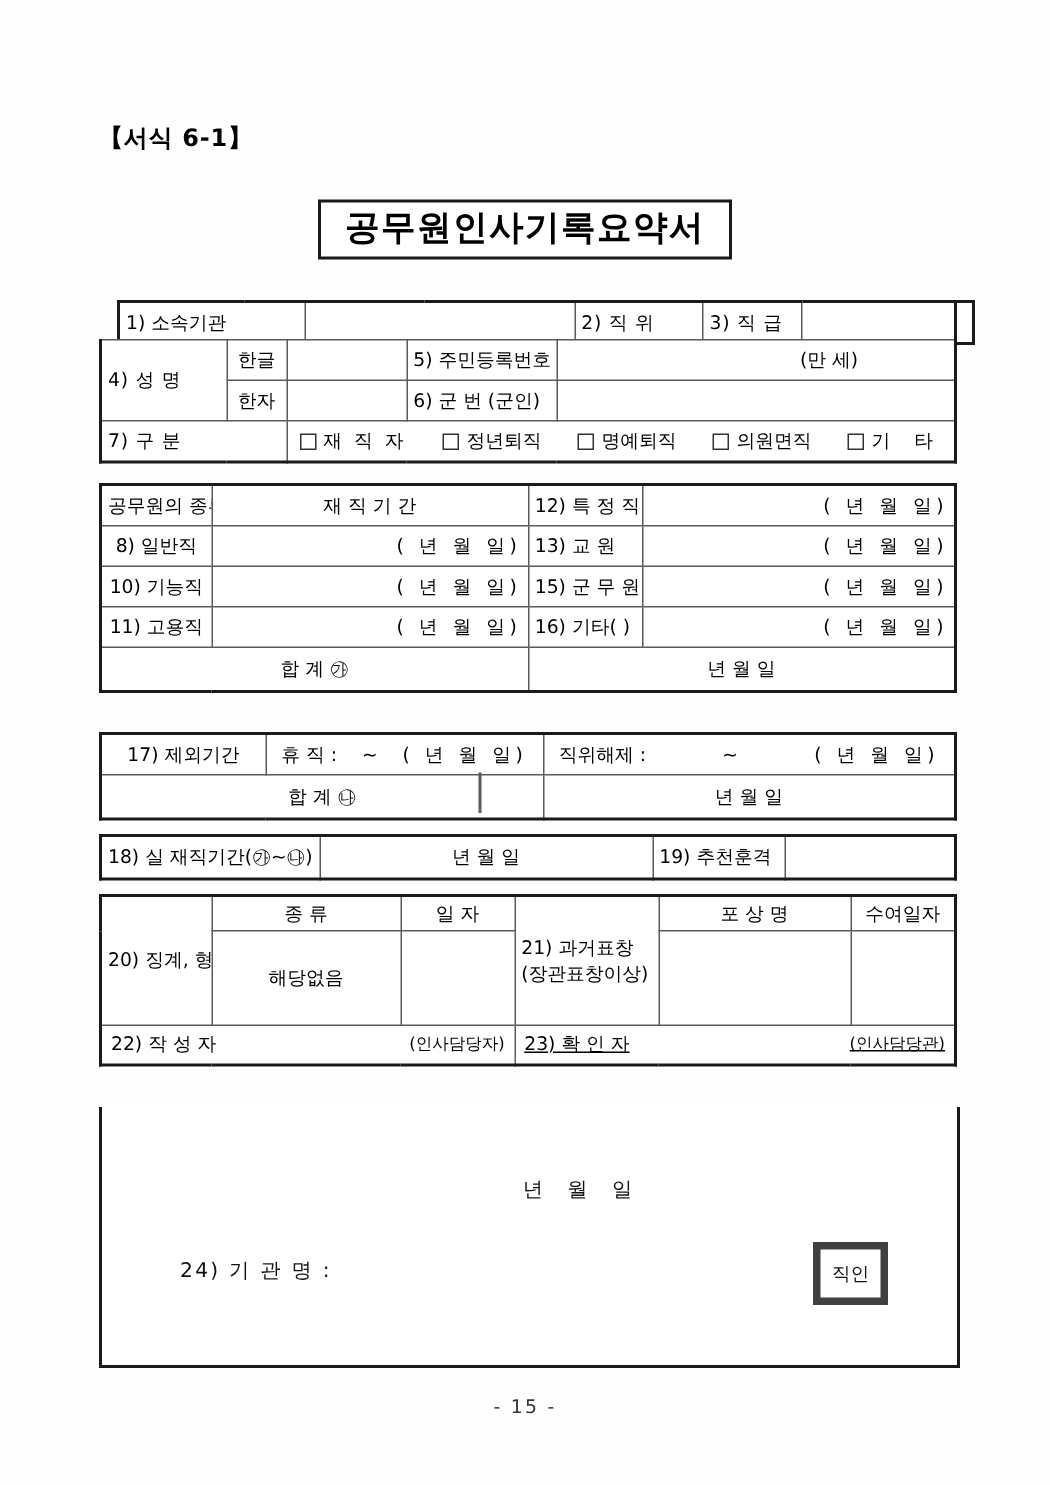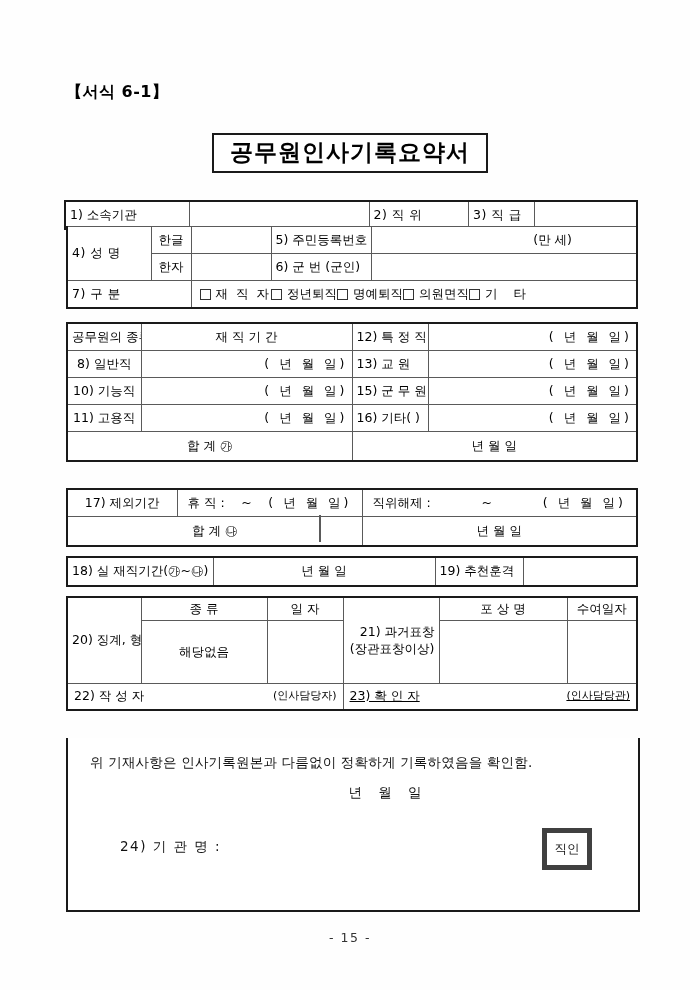"1) 소속기관" table.block { left: 64px -> 78px }
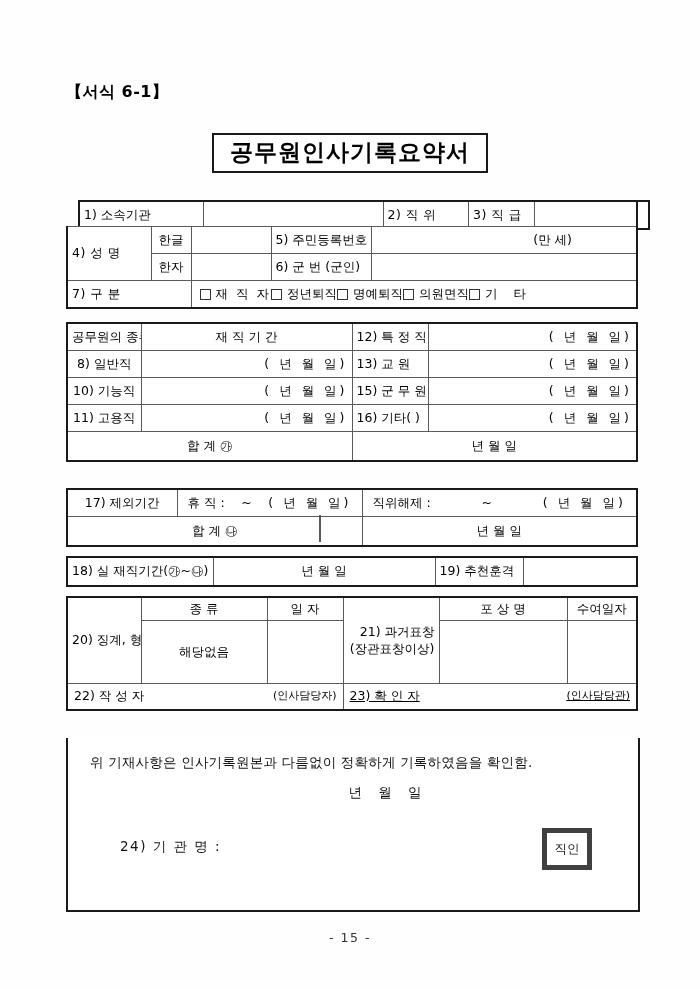"재 직 자" .chk-row { justify-content: flex-start -> space-between }
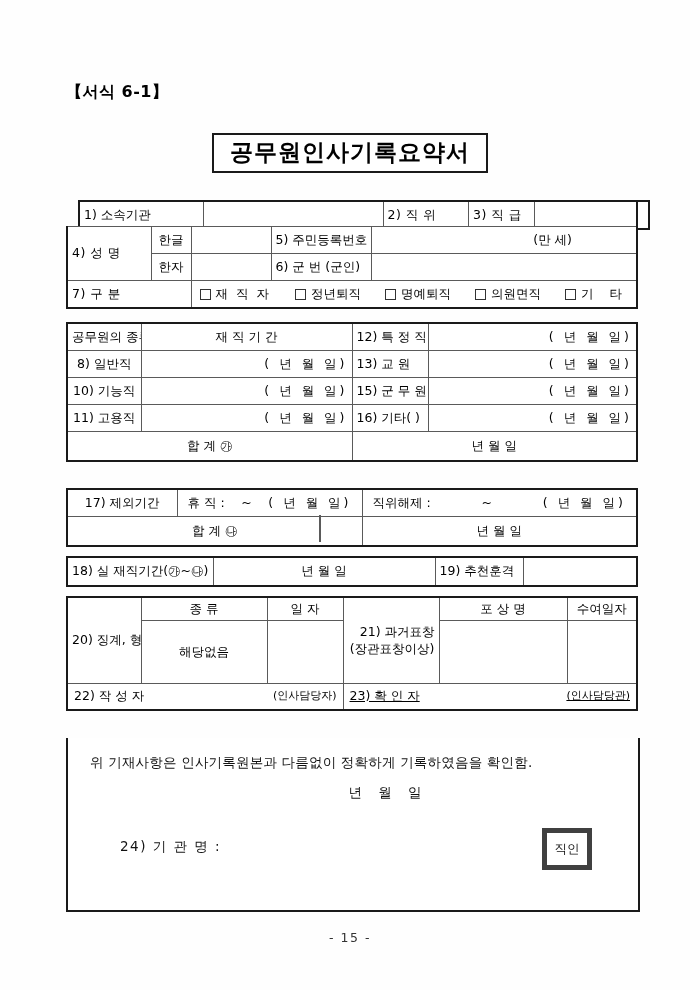"21) 과거표창" .tiny { text-align: right -> none }
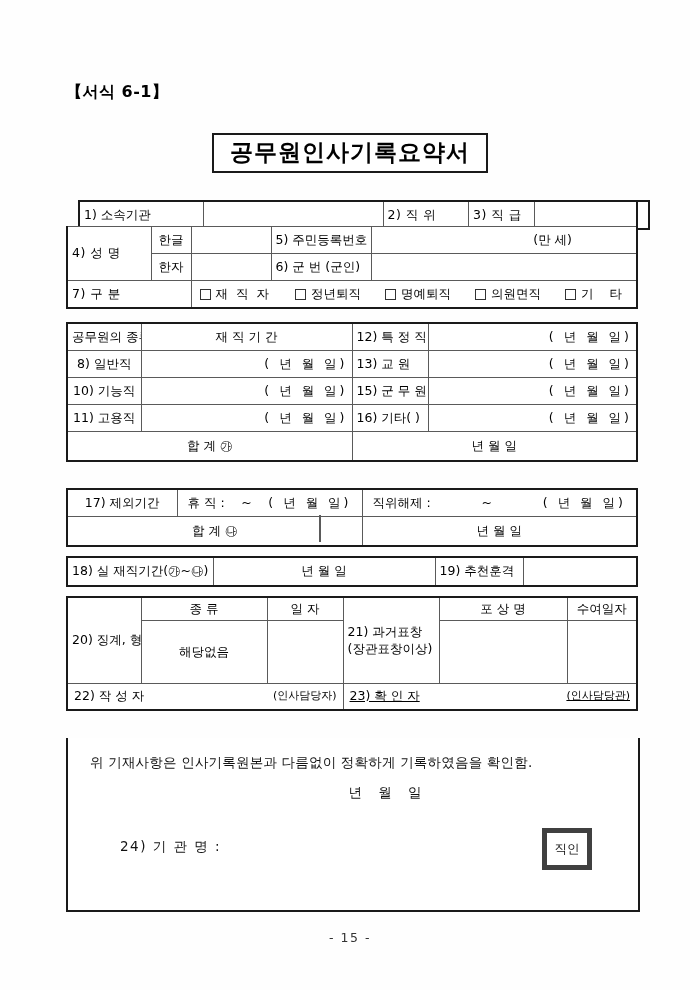"위 기재사항은 인사기록원본과 다름없이 정확하게" div.confirm-text { html: <div>위 기재사항은 인사기록원본과 다름없이 정확하게 기록하였음을 확인함.</div> -> none }
